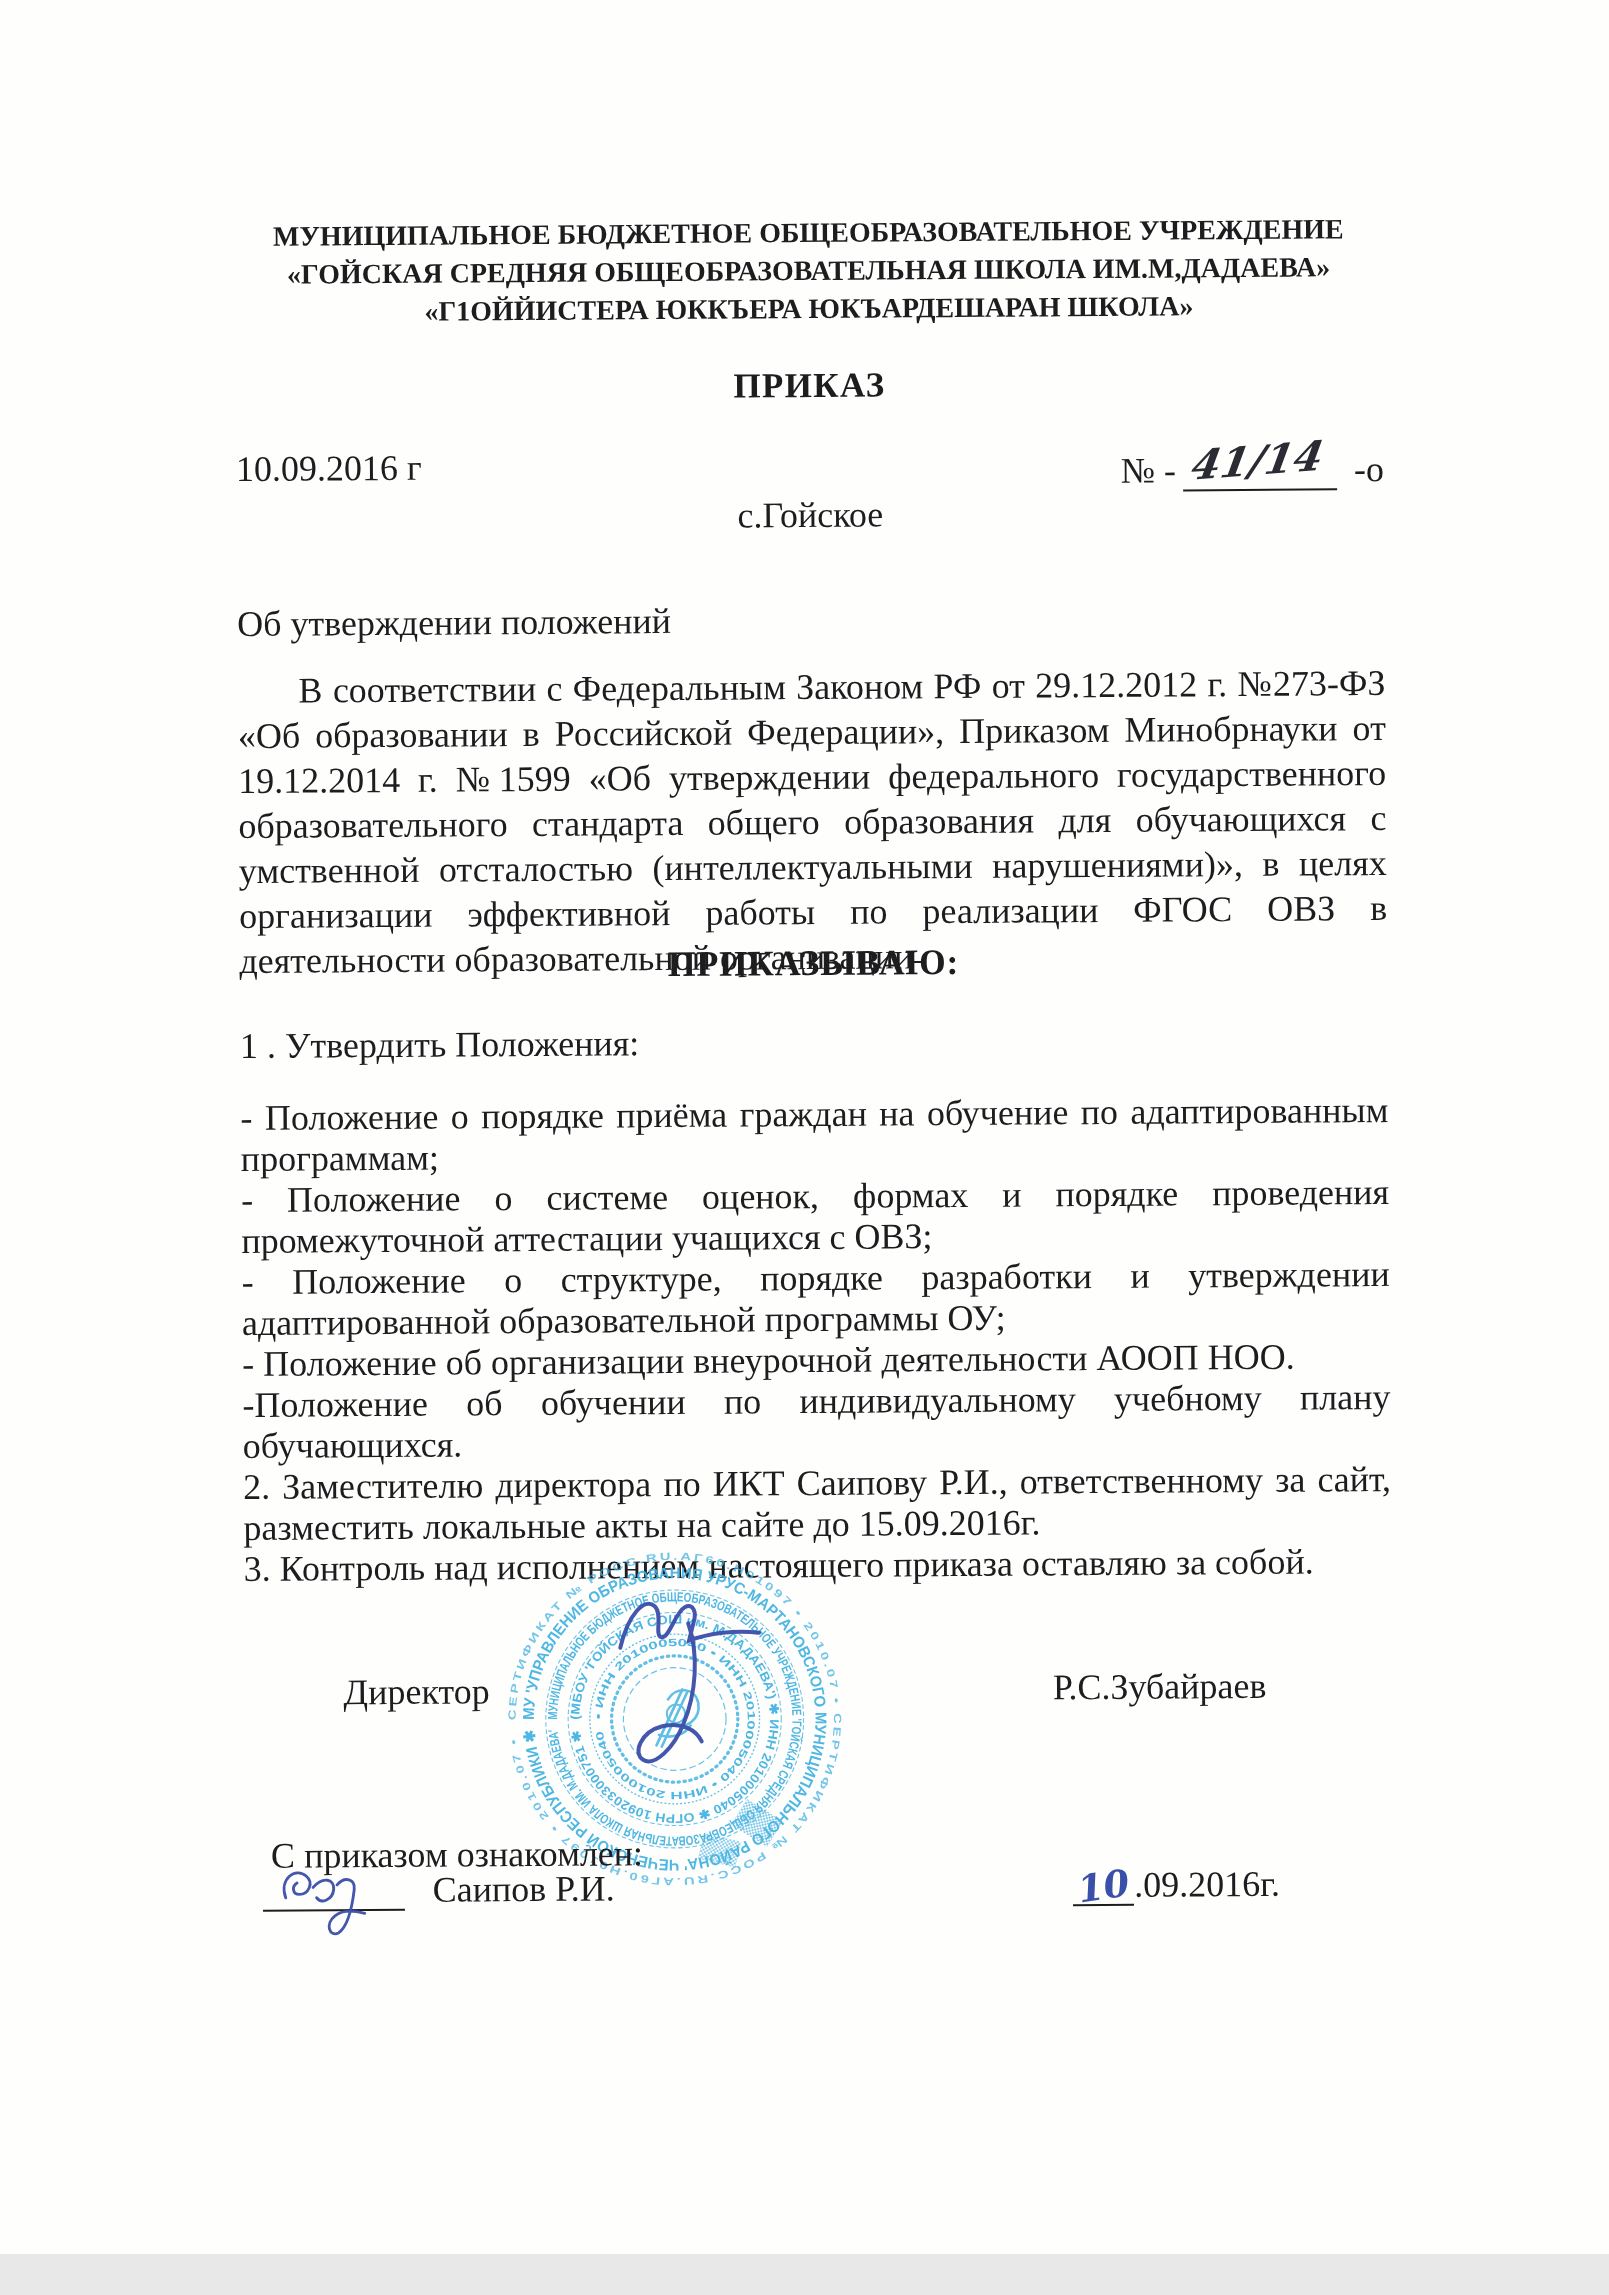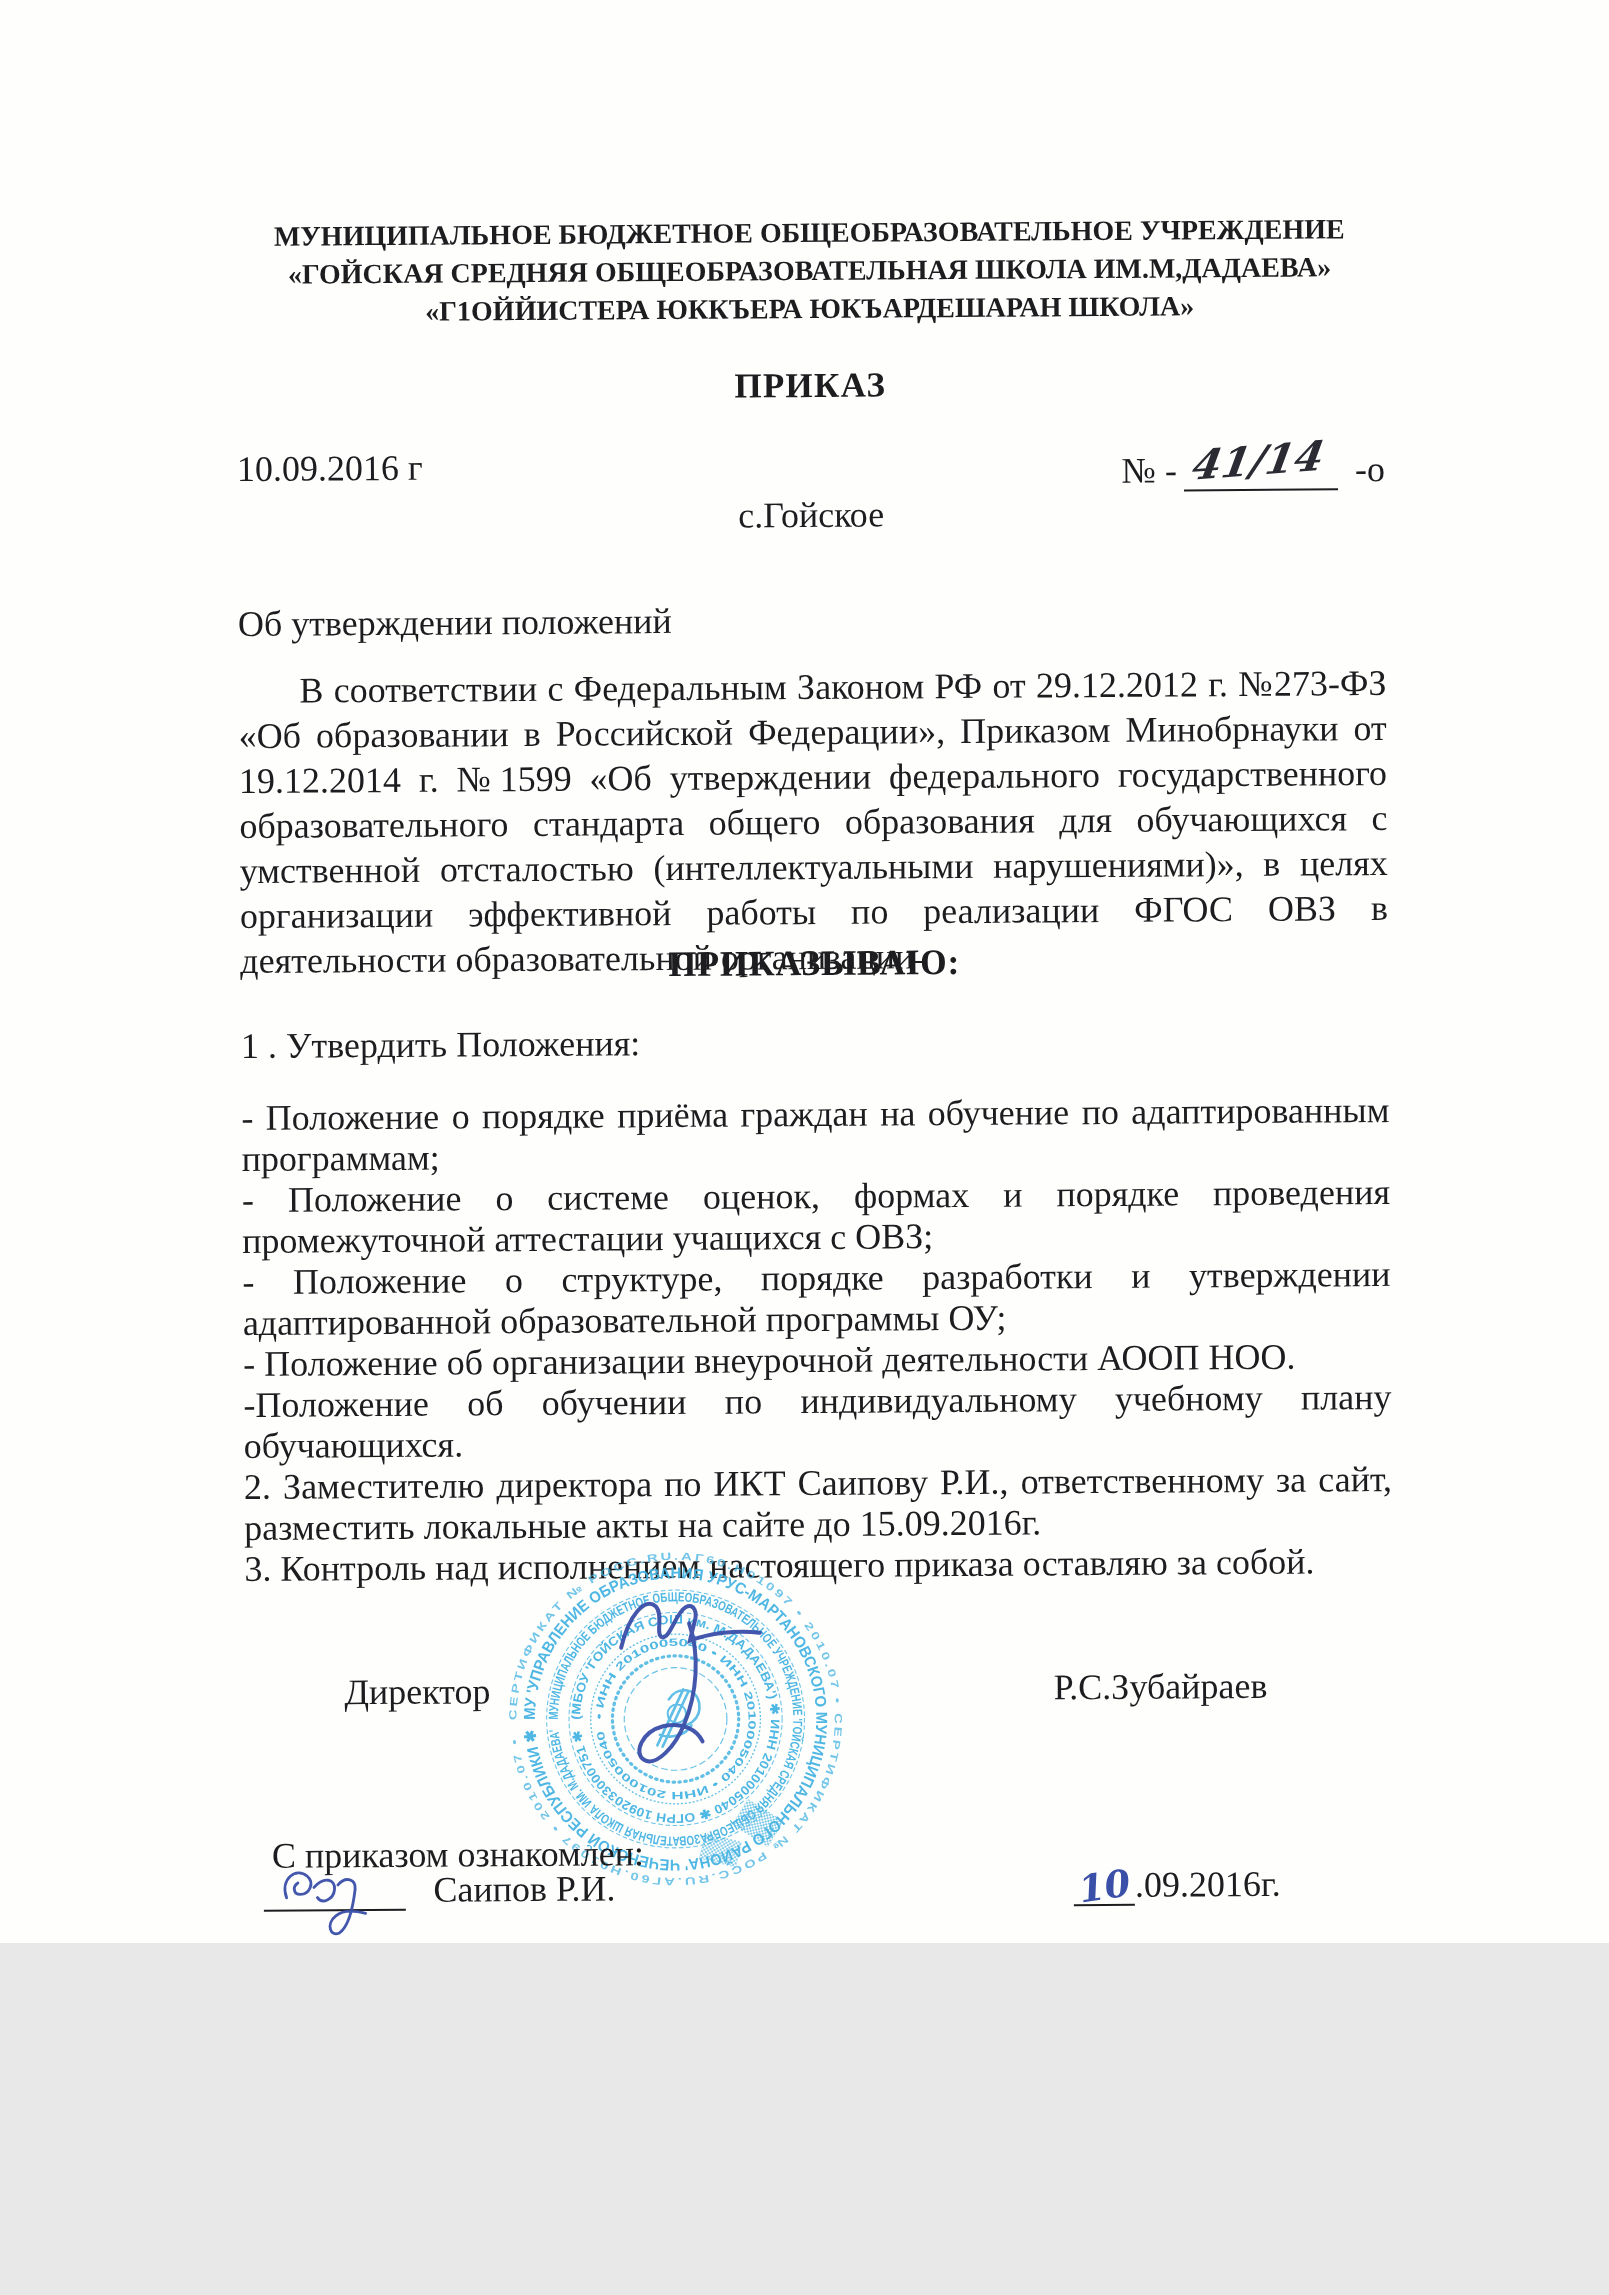"МУНИЦИПАЛЬНОЕ БЮДЖЕТНОЕ" .page { height: 1943px -> 2254px }
